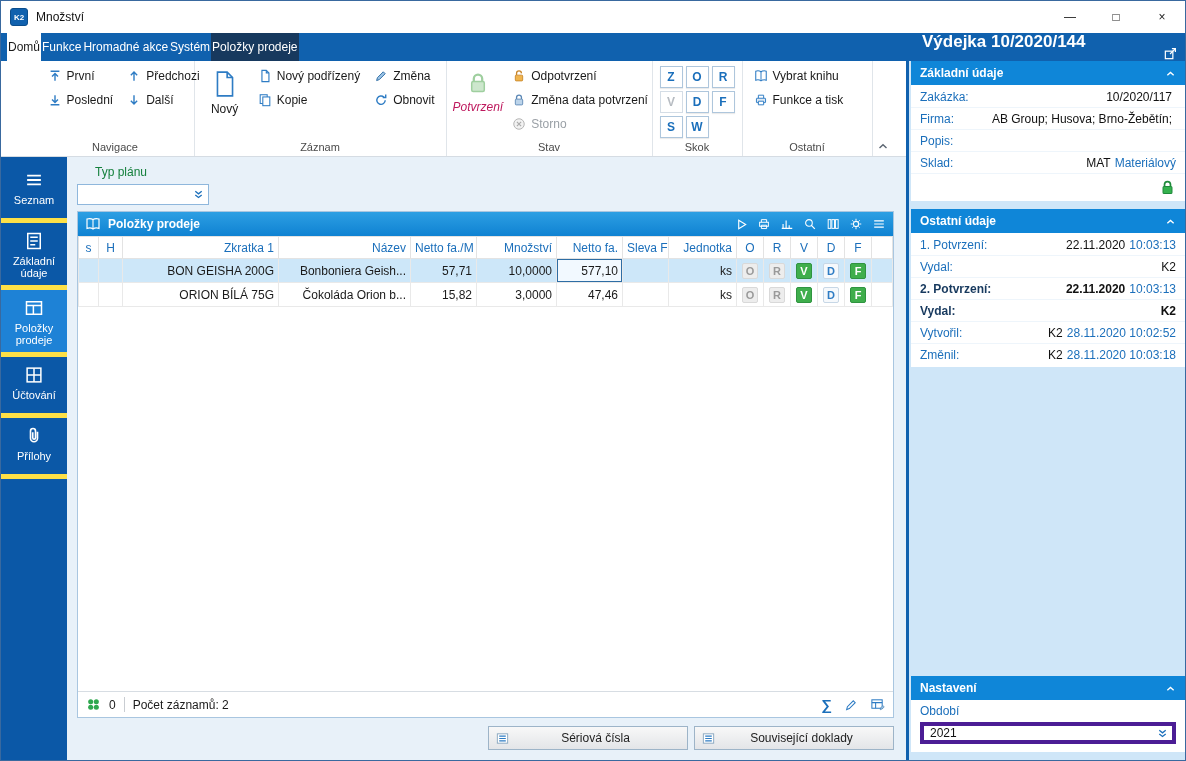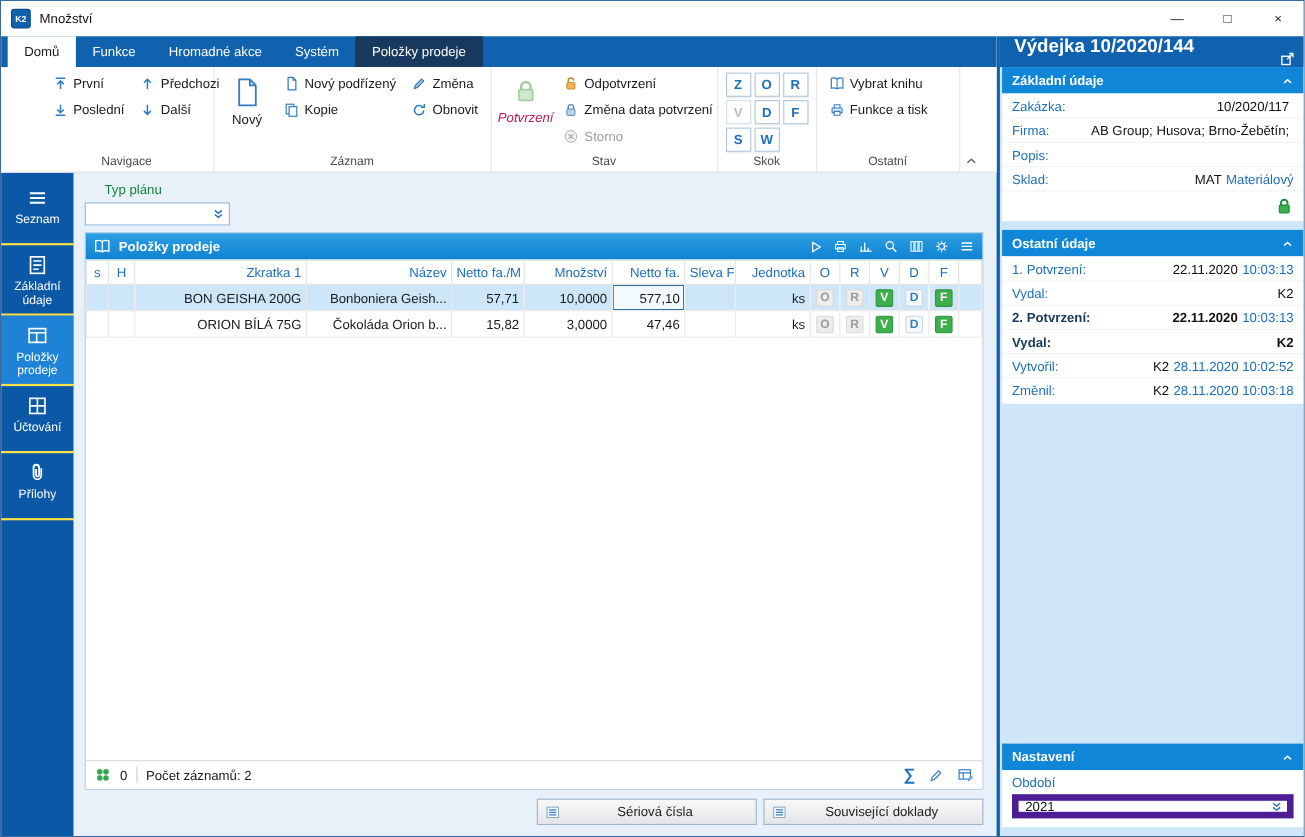"Domů" .tab { padding: 0 15px -> 0 1px }
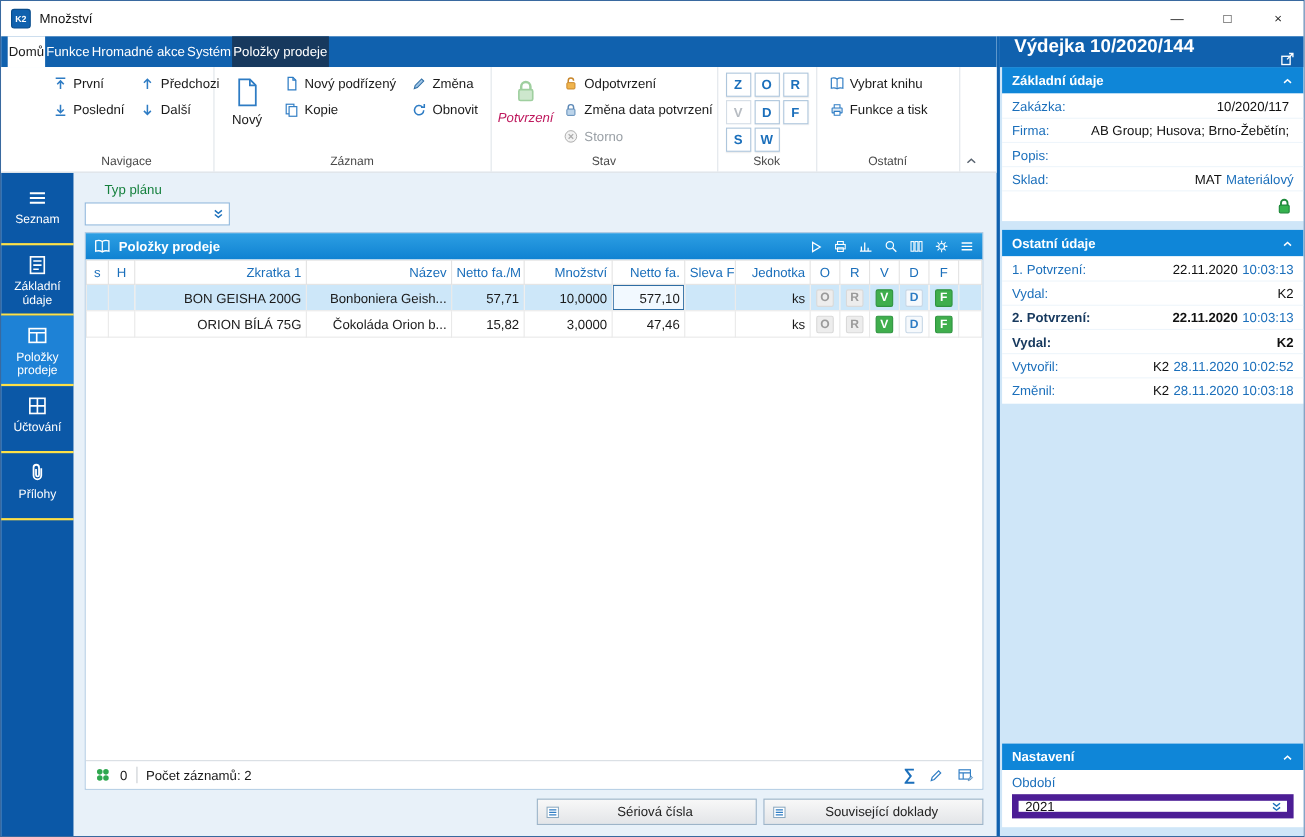"Seznam" .side-item { border-bottom: 2px solid #fde047 -> 5px solid #fde047 }
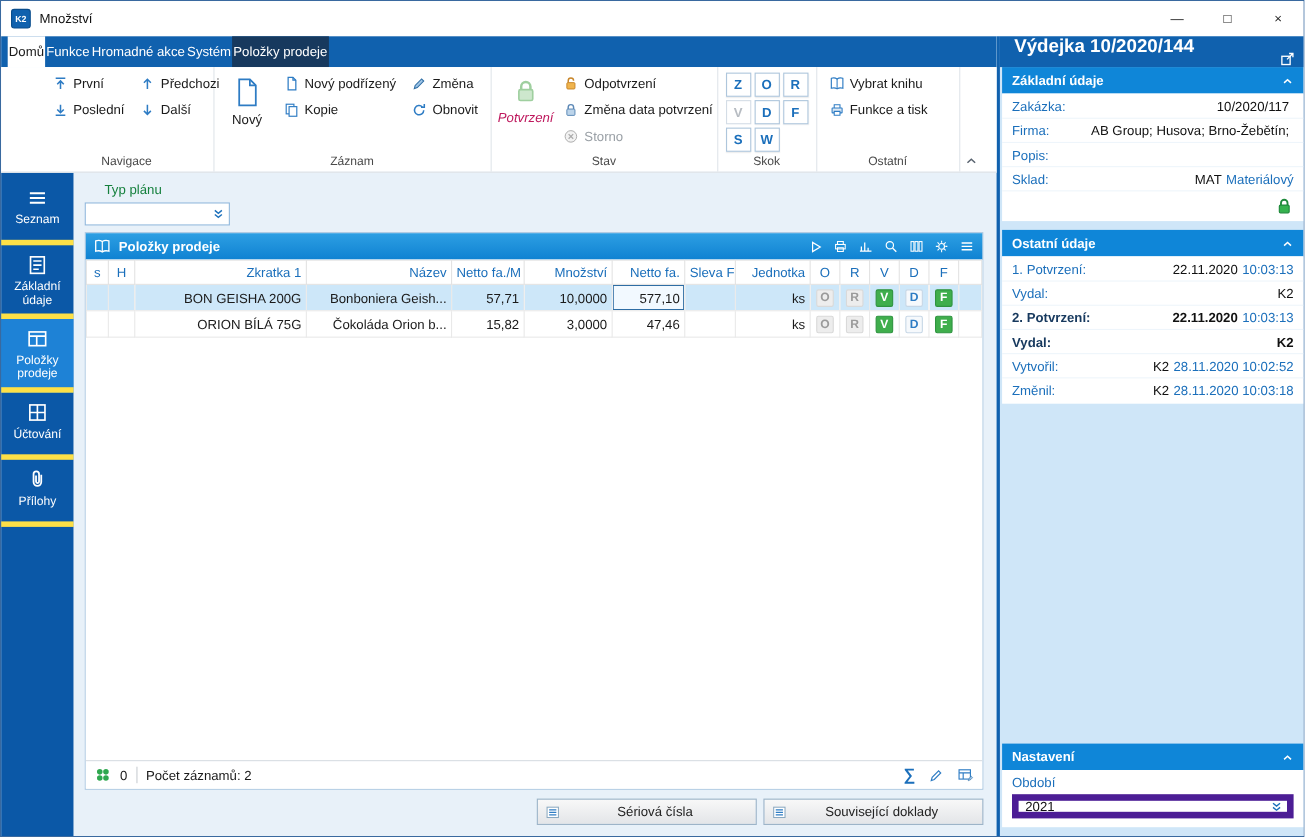"2021" .nast-combo { border: 6px solid #4c1d95 -> 4px solid #4c1d95 }
